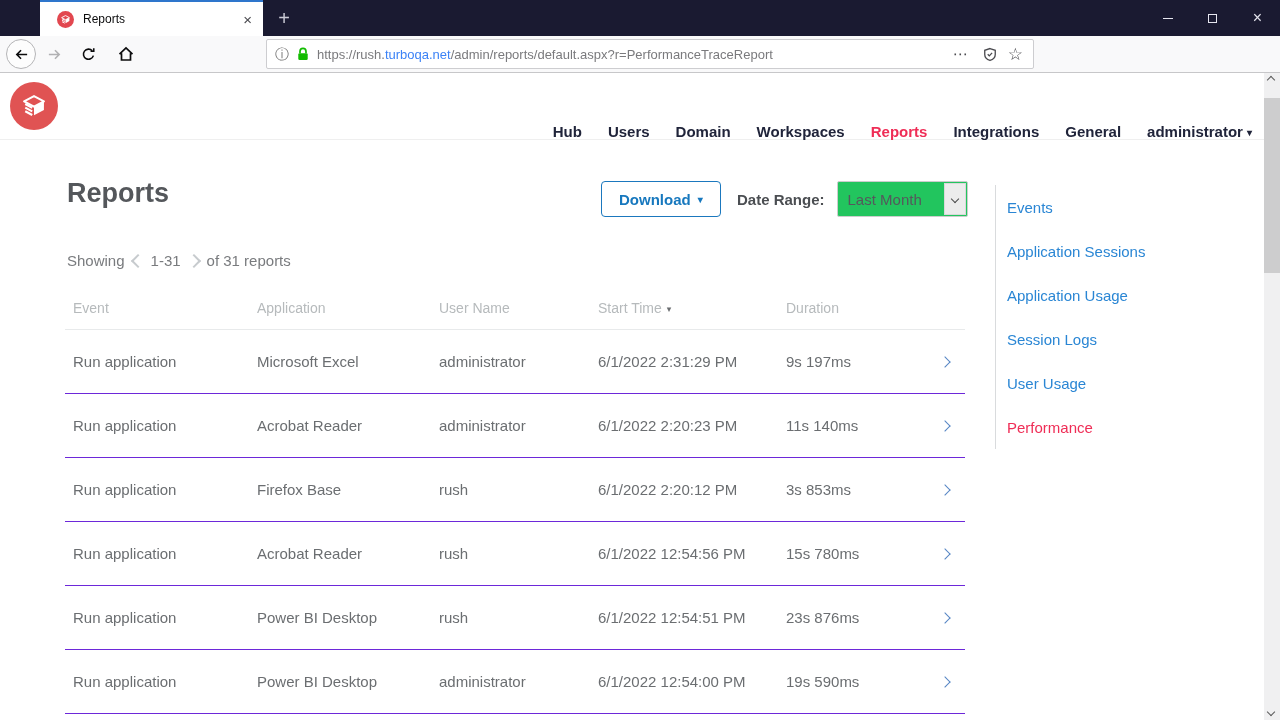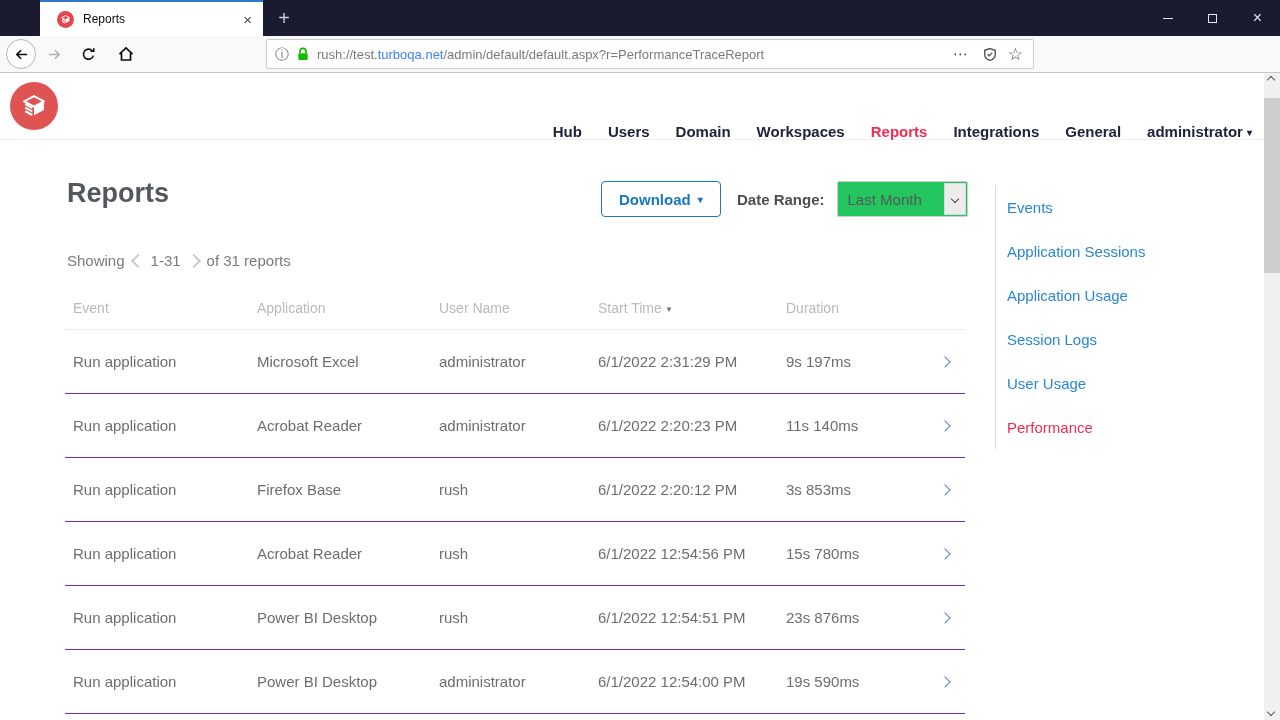"rush://test." span { text: rush://test -> https://rush }
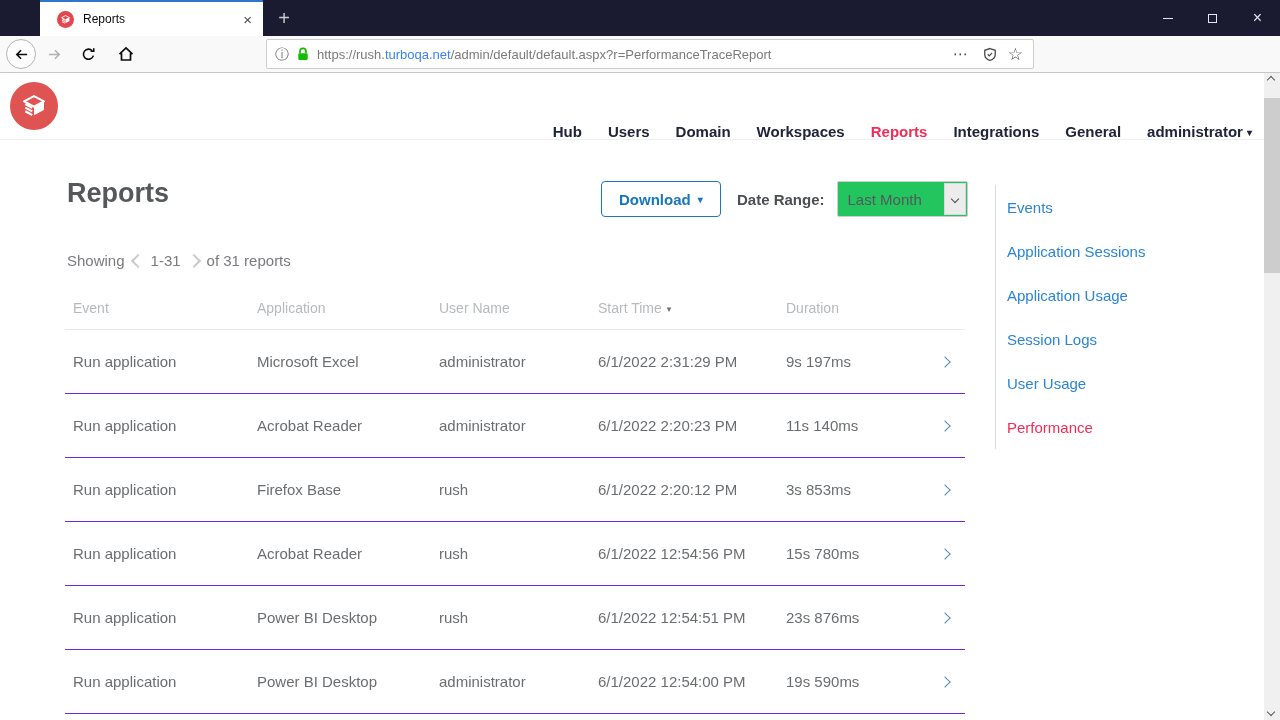"/admin/default/default.aspx?r=Performanc" span { text: /admin/default/default.aspx -> /admin/reports/default.aspx }
